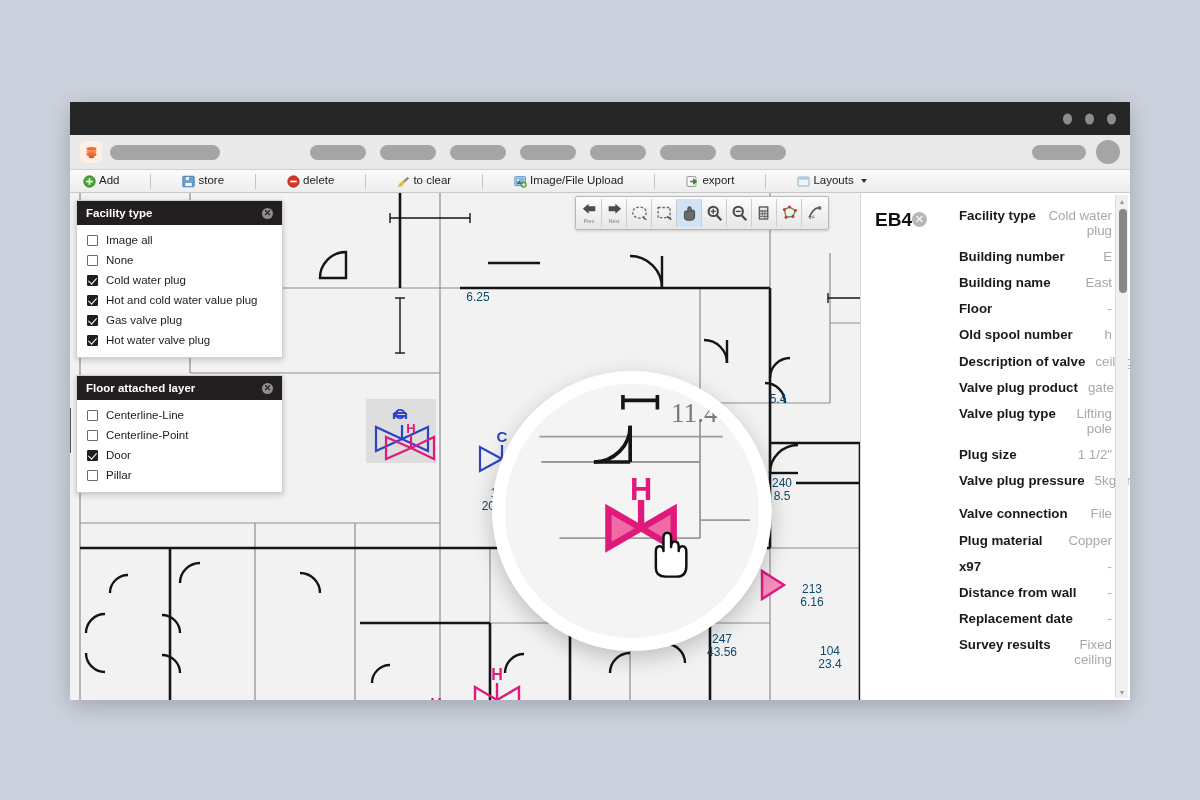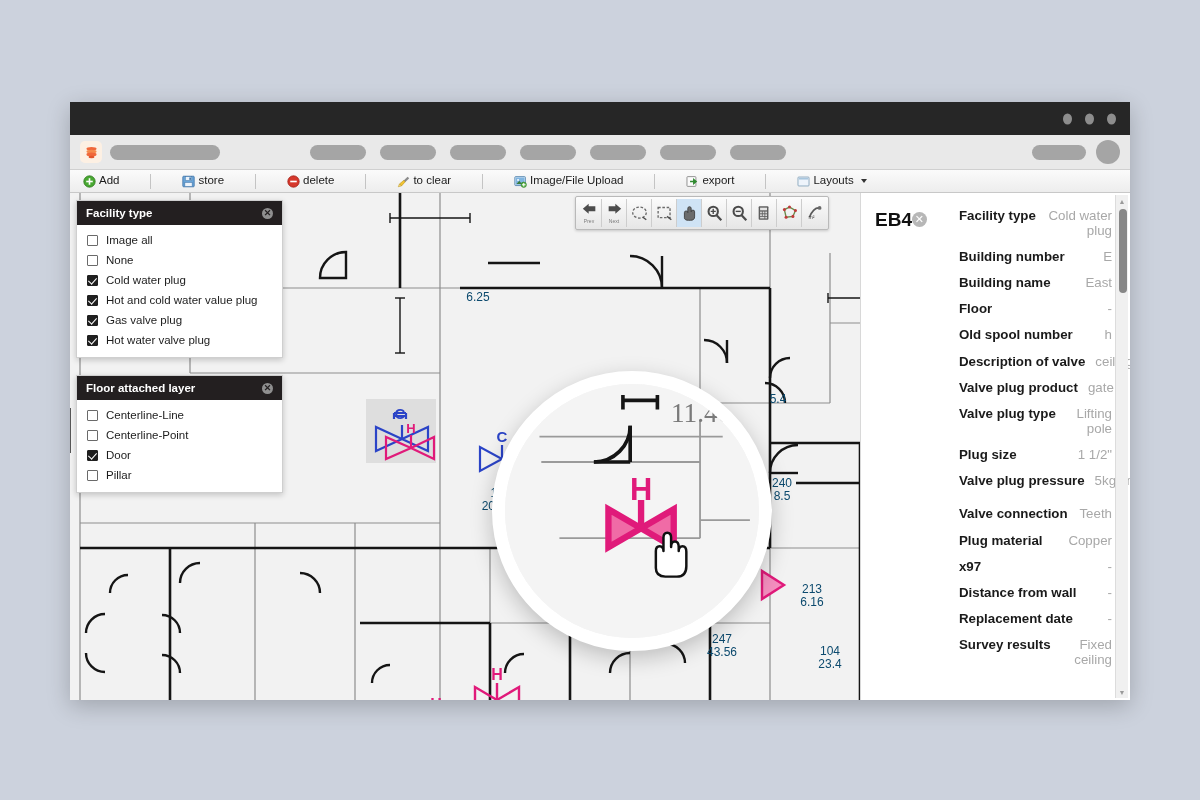"Teeth" span.v { text: Teeth -> File }
